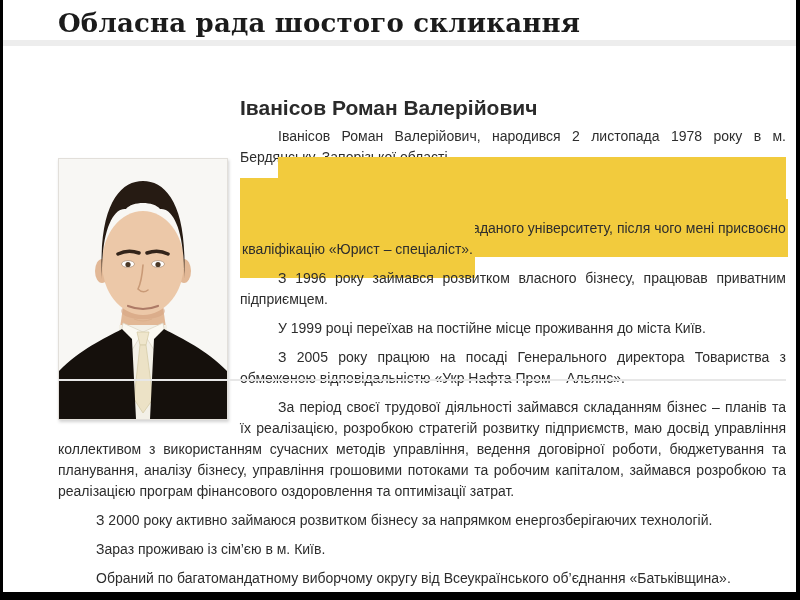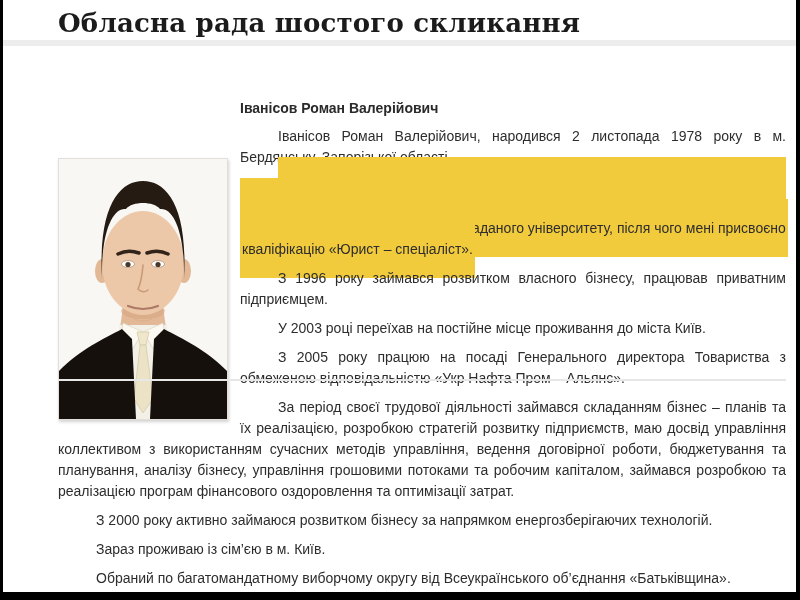"Іванісов Роман Валерійович" .person-name { font-size: 14px -> 21px }
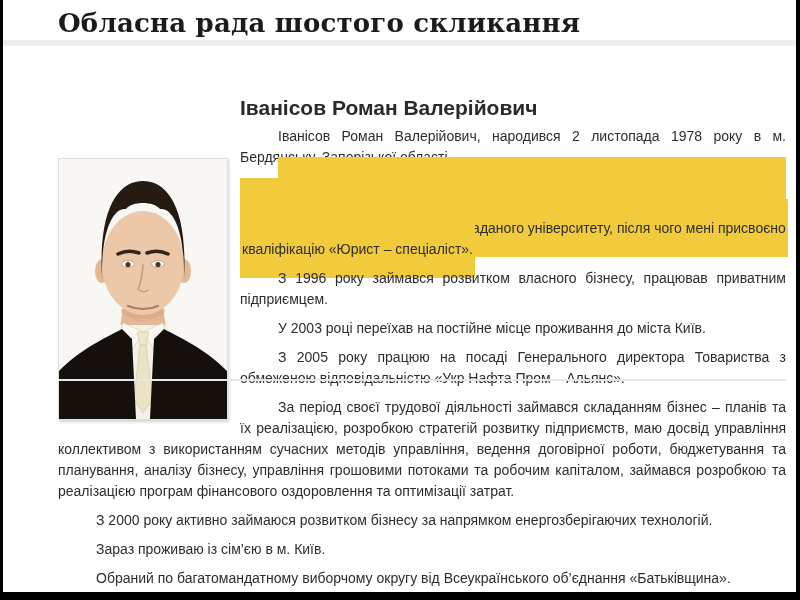"У 2003 році переїхав на" p { text: 2003 -> 1999 }
